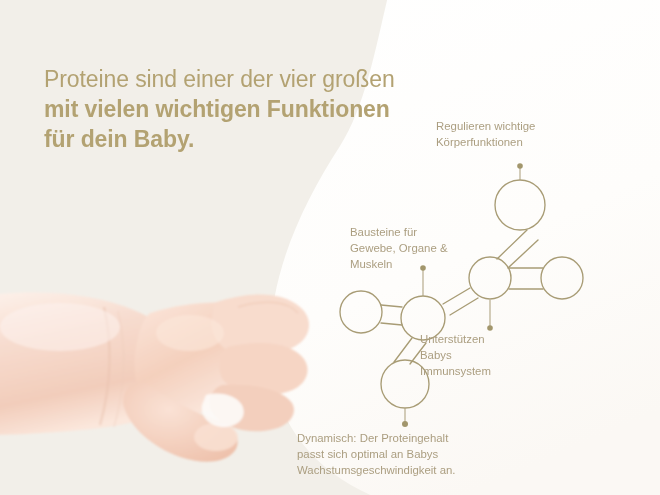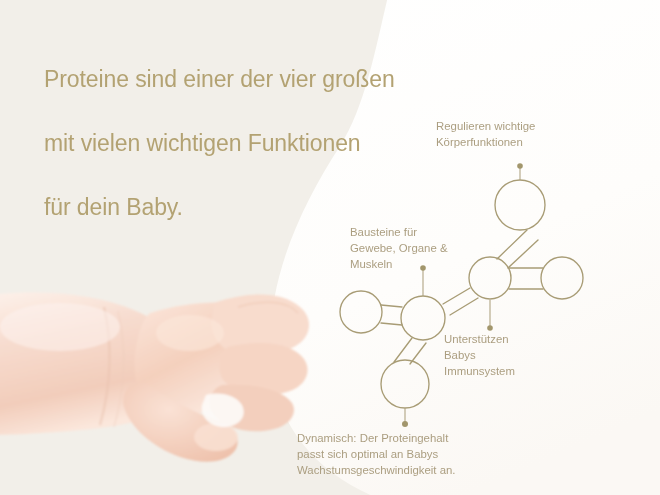"mit vielen wichtigen Funktionen" .hl-line.bold { font-weight: 400 -> 700; margin-top: 34px -> none }
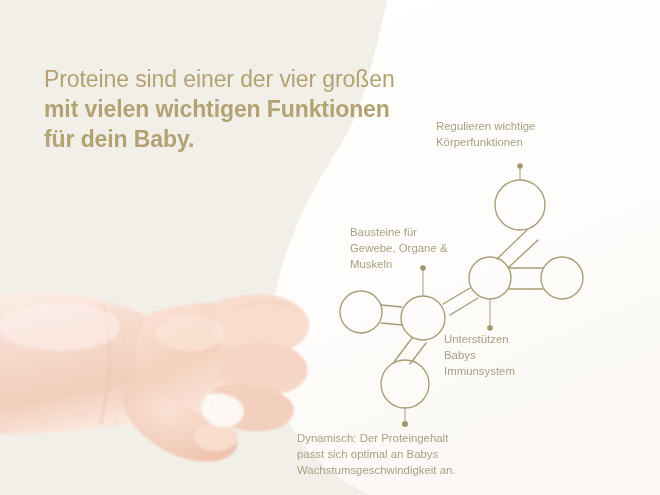"Unterstützen" #callout-immun { left: 444px -> 420px }
